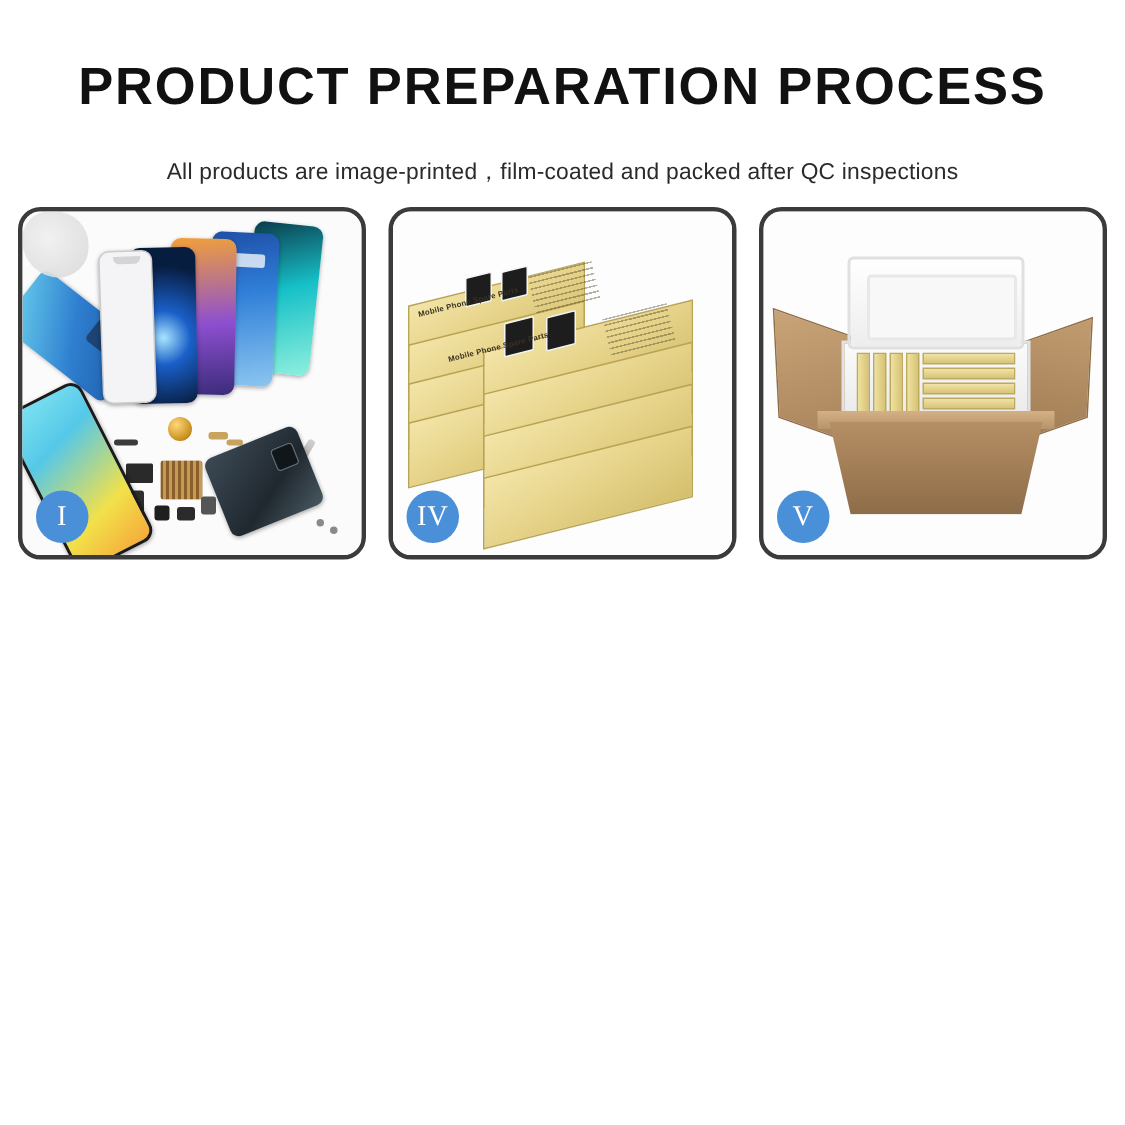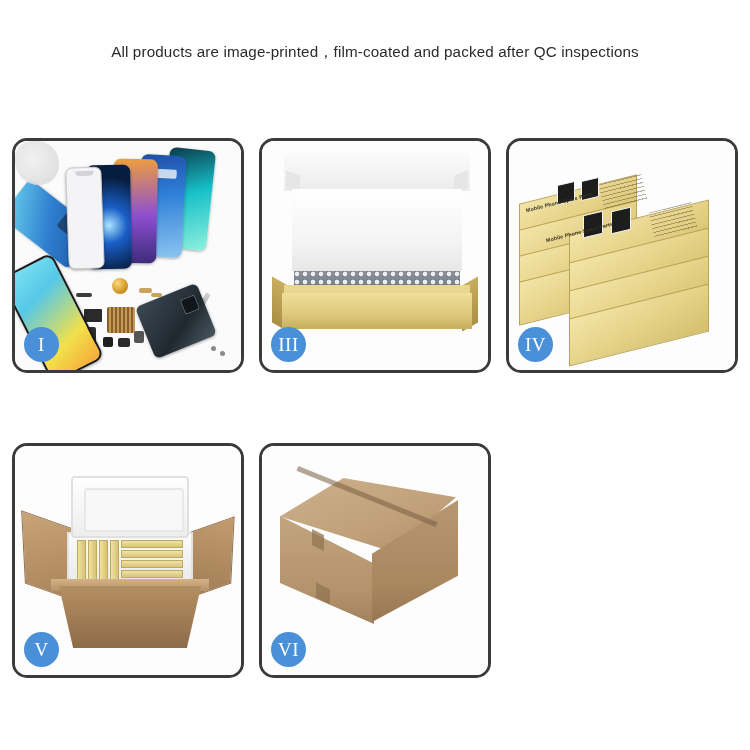"PRODUCT PREPARATION PROCESS" div.page-title { html: none -> <div>PRODUCT PREPARATION PROCESS</div> }
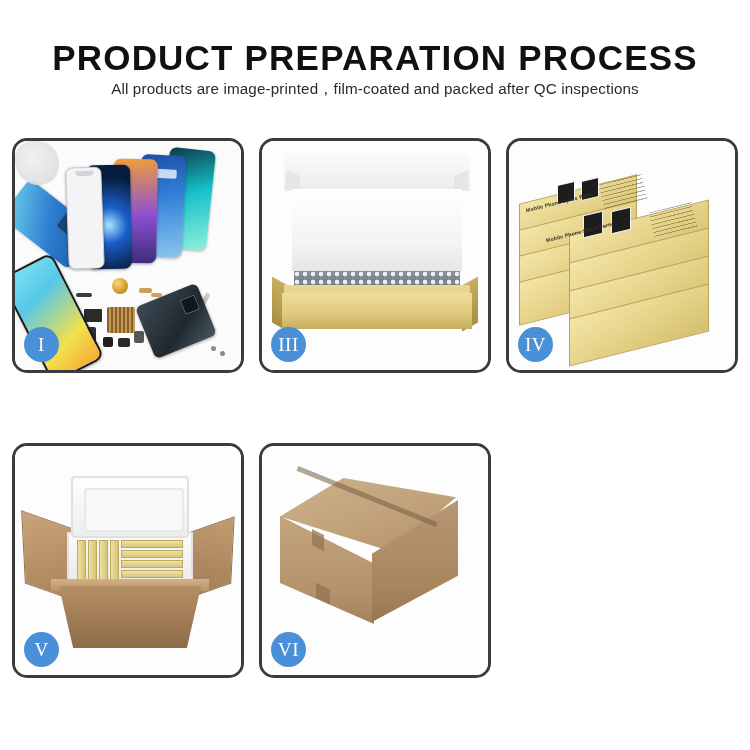"All products are" .page-subtitle { margin-top: 2px -> 27px }
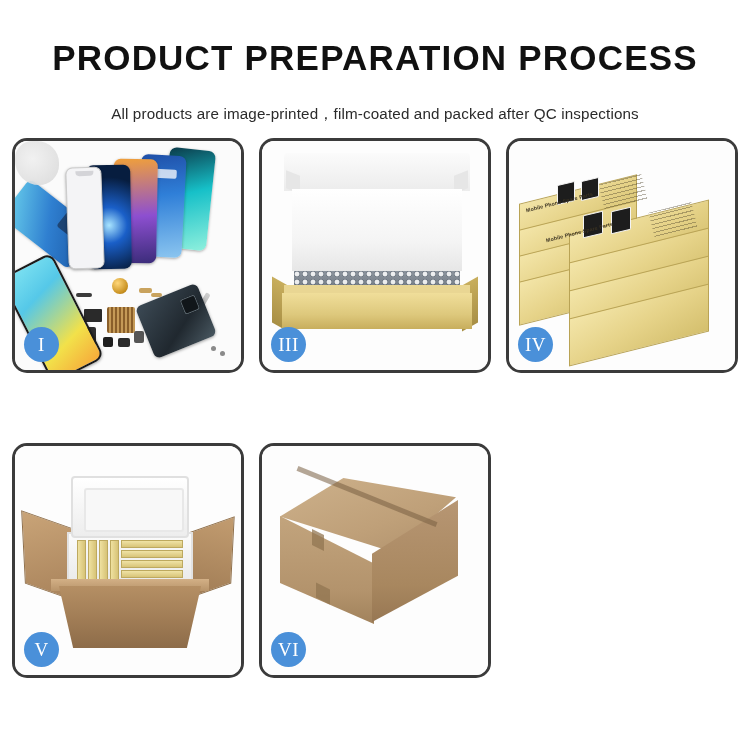"III" div.panel { html: <div> <div> <div></div> <div></div> <div></div> <div></div> <div></div> <div></div> <div></div> </div> <div>III</div> </div> -> none }
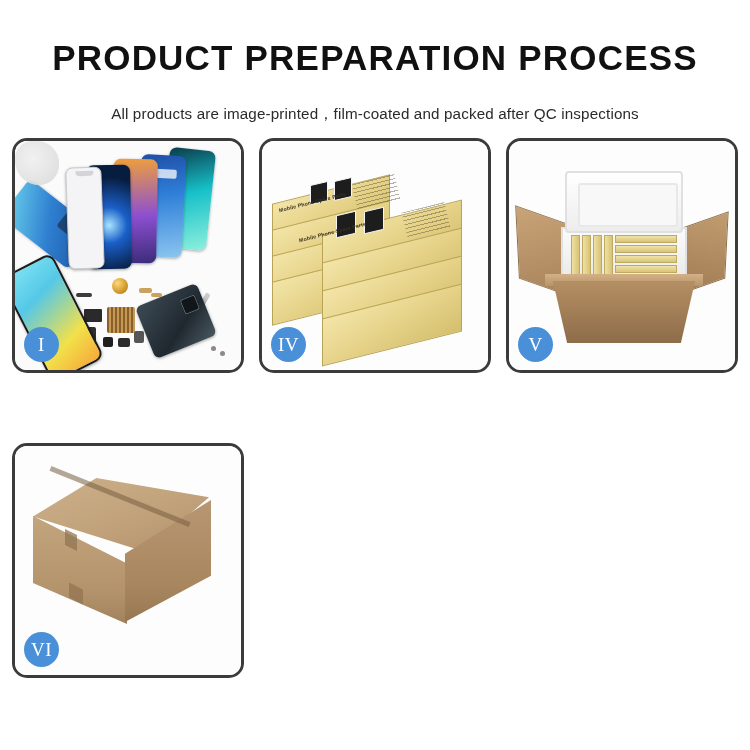"VI" div.panel { html: <div> <div> <div></div> <div></div> <div></div> <div></div> <div></div> <div></div> </div> <div>VI</div> </div> -> none }
